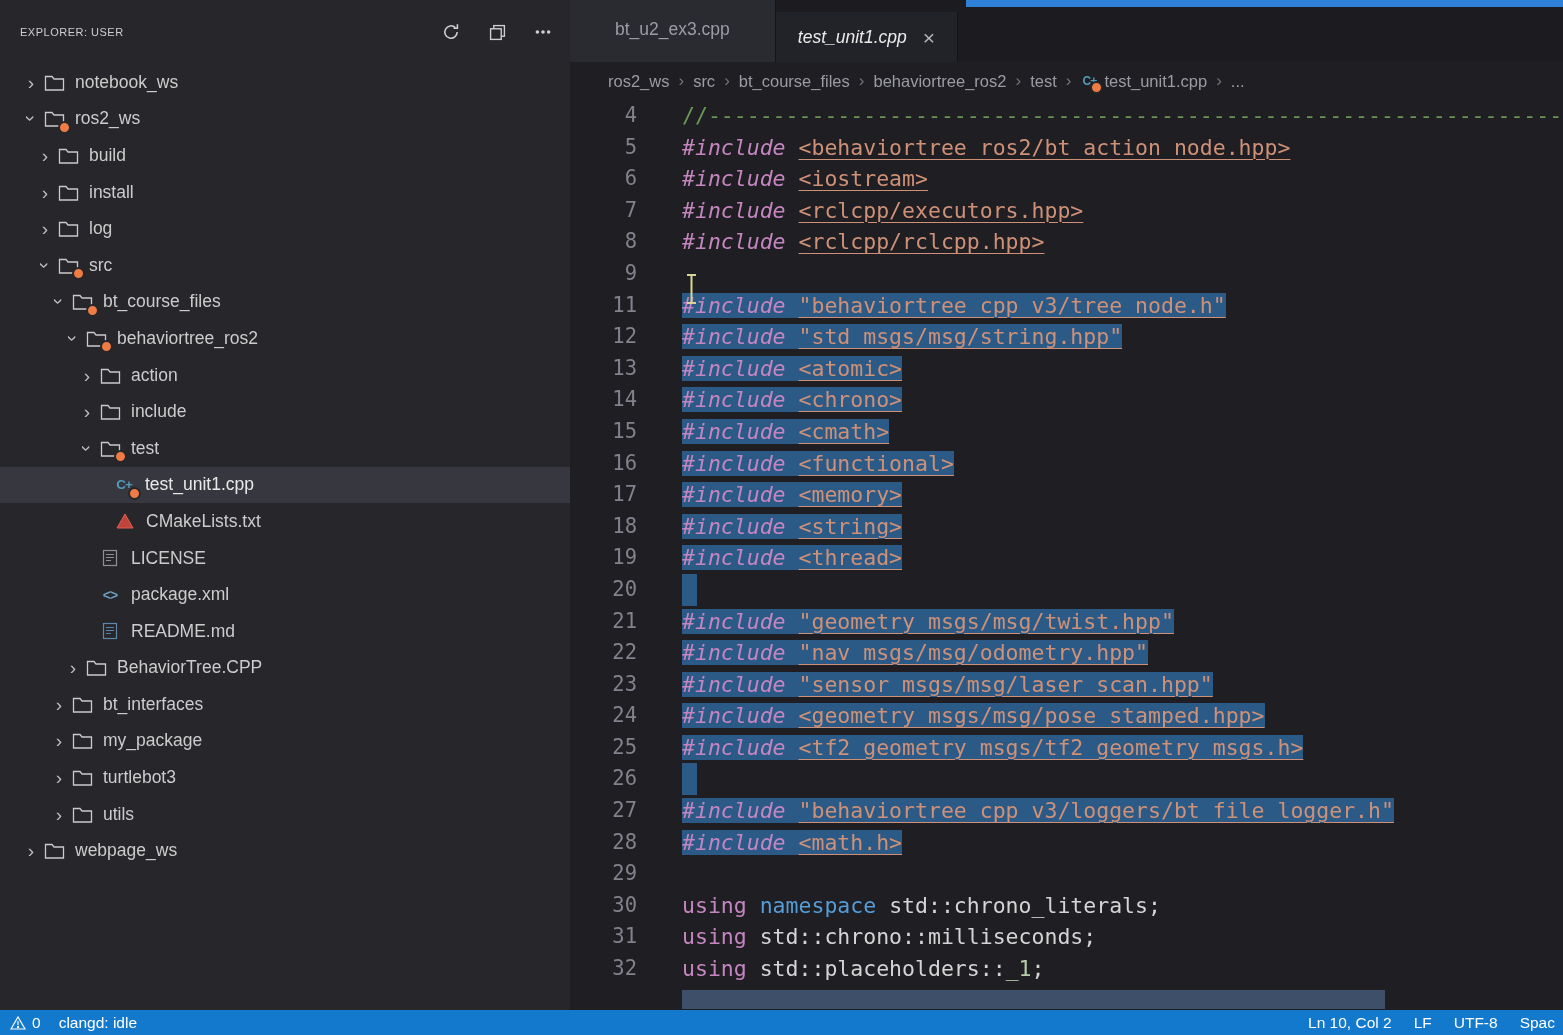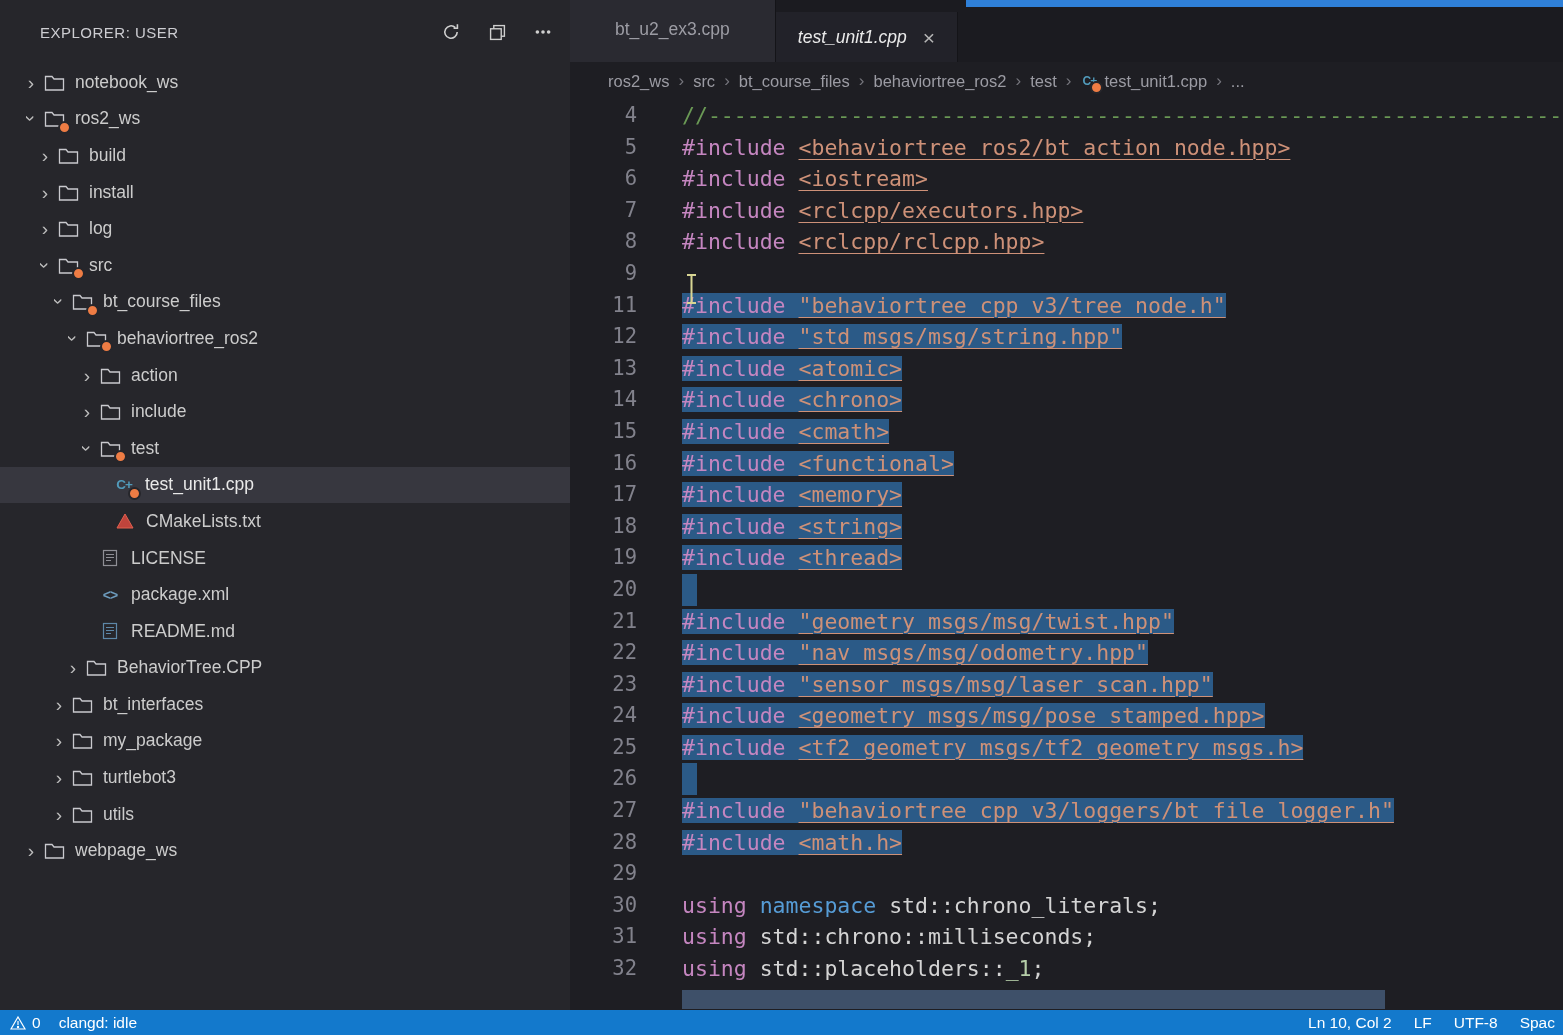"EXPLORER: USER" .sb-header { font-size: 15px -> 11px; padding: 0 16px 0 40px -> 0 16px 0 20px }
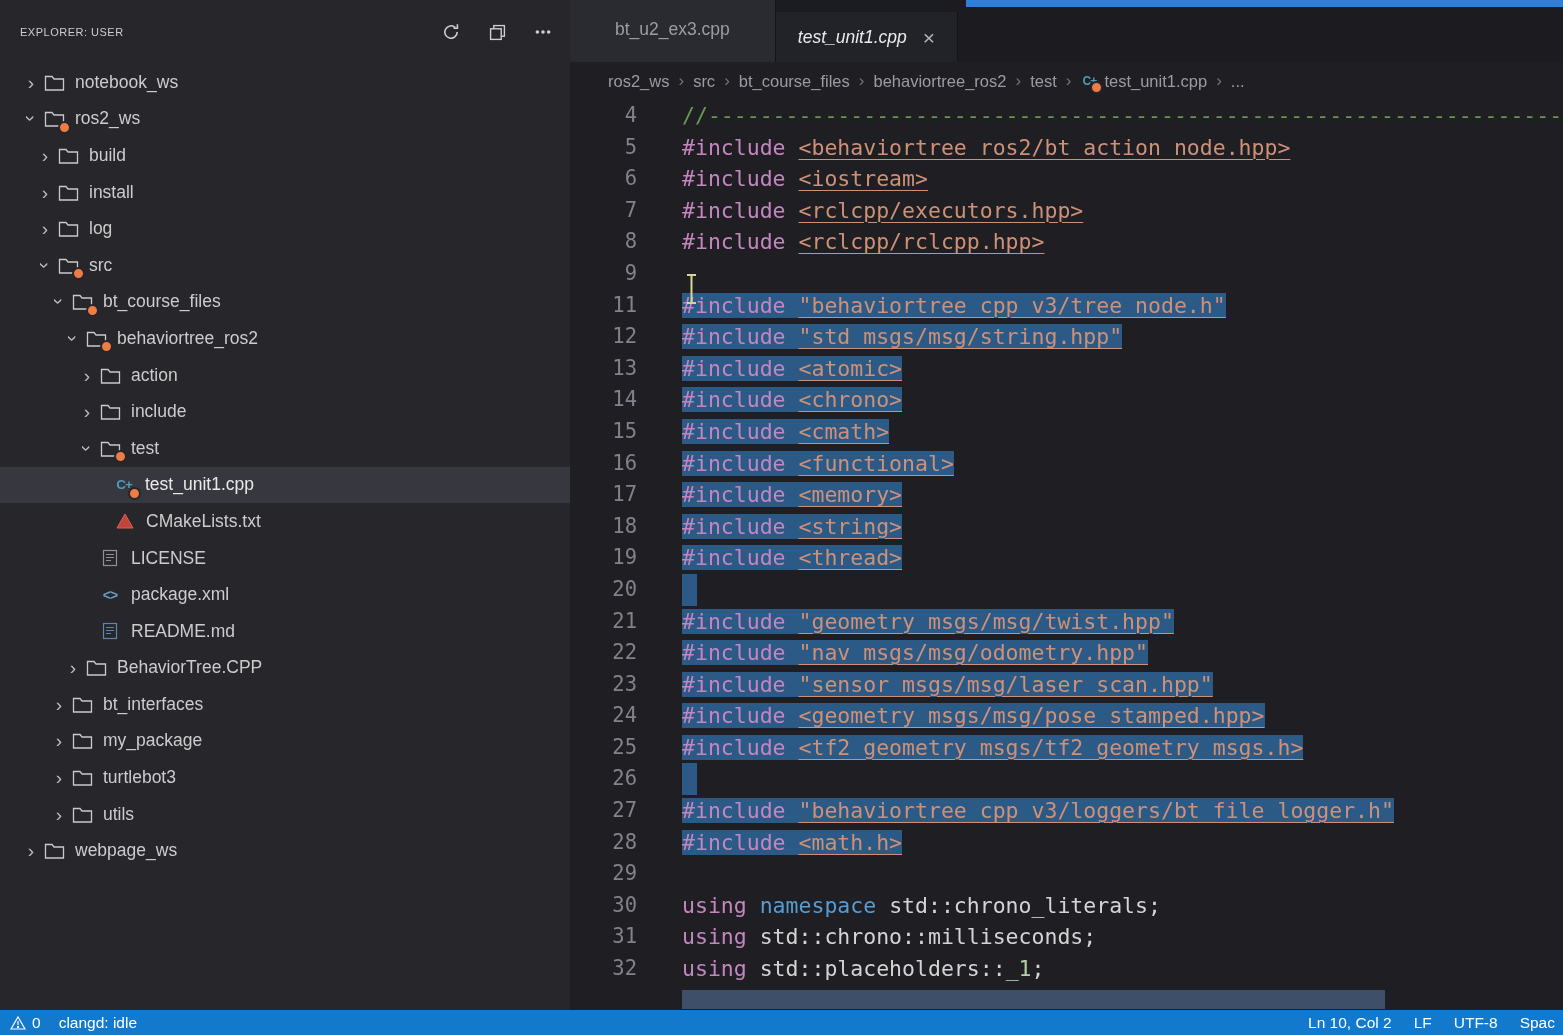"#include" .tk-dir { font-style: none -> italic }
